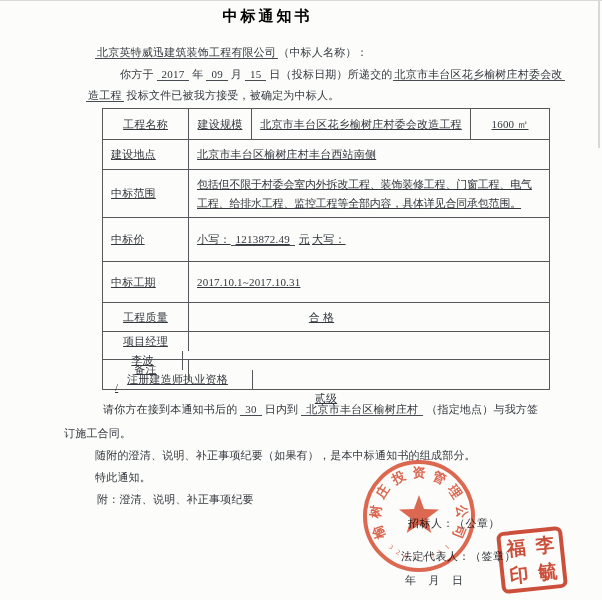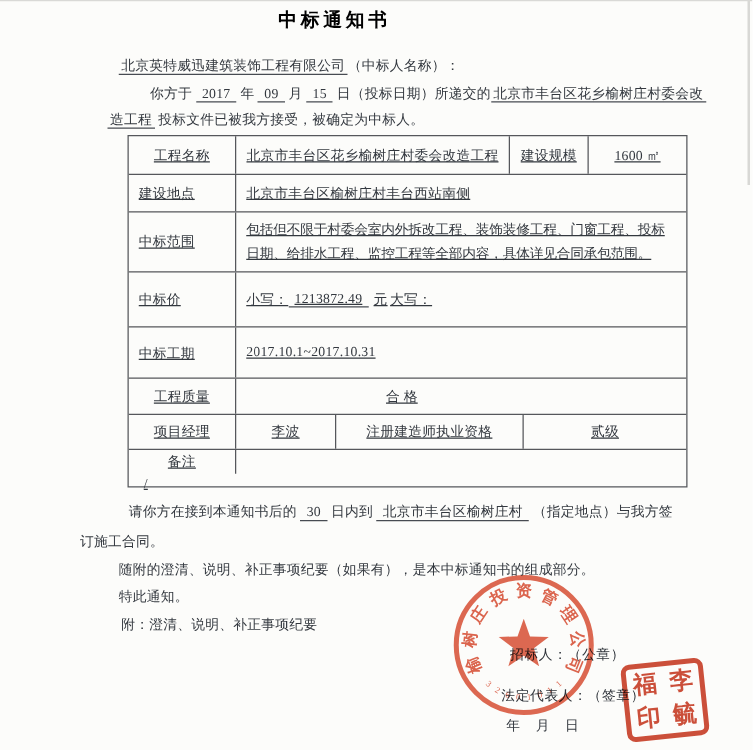"北京市丰台区花乡榆树庄村委会改造工程" div.tc { order: before "建设规模" -> after "建设规模" }
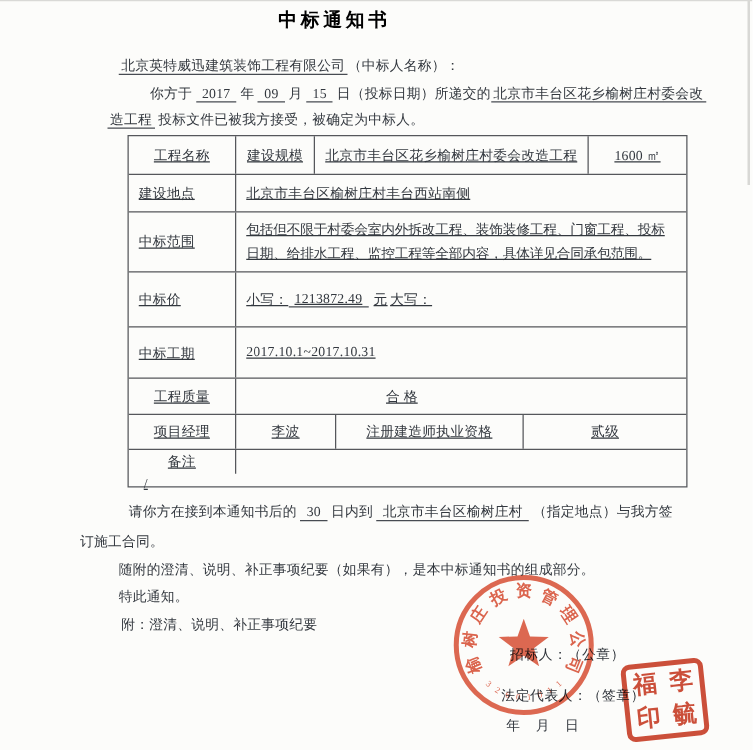"包括但不限于村委会室内外拆改工程、装饰装修工程、门窗工程、投标日期、给排水工程、" div.tc { text: 投标日期 -> 电气工程 }
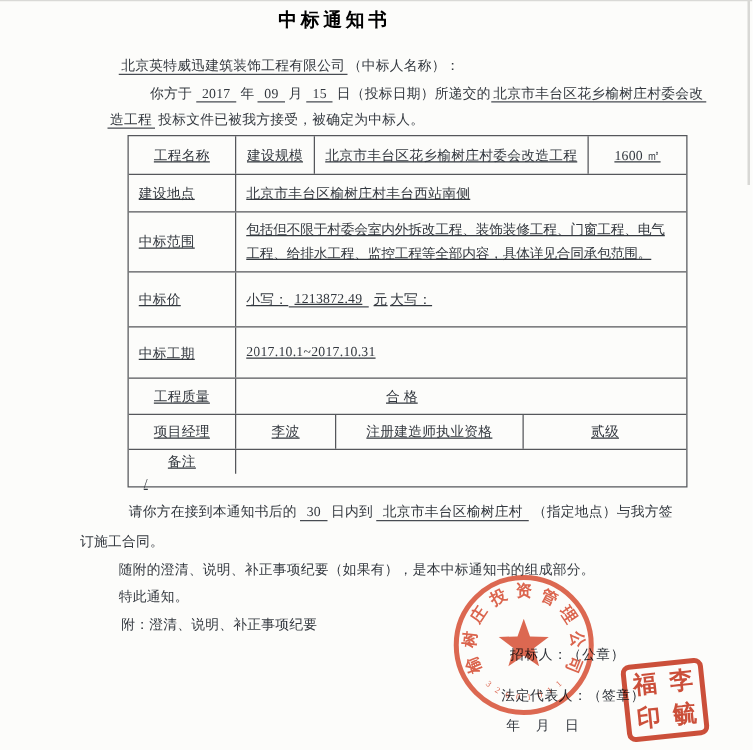"项目经理" .h7 { flex-direction: none -> column }
